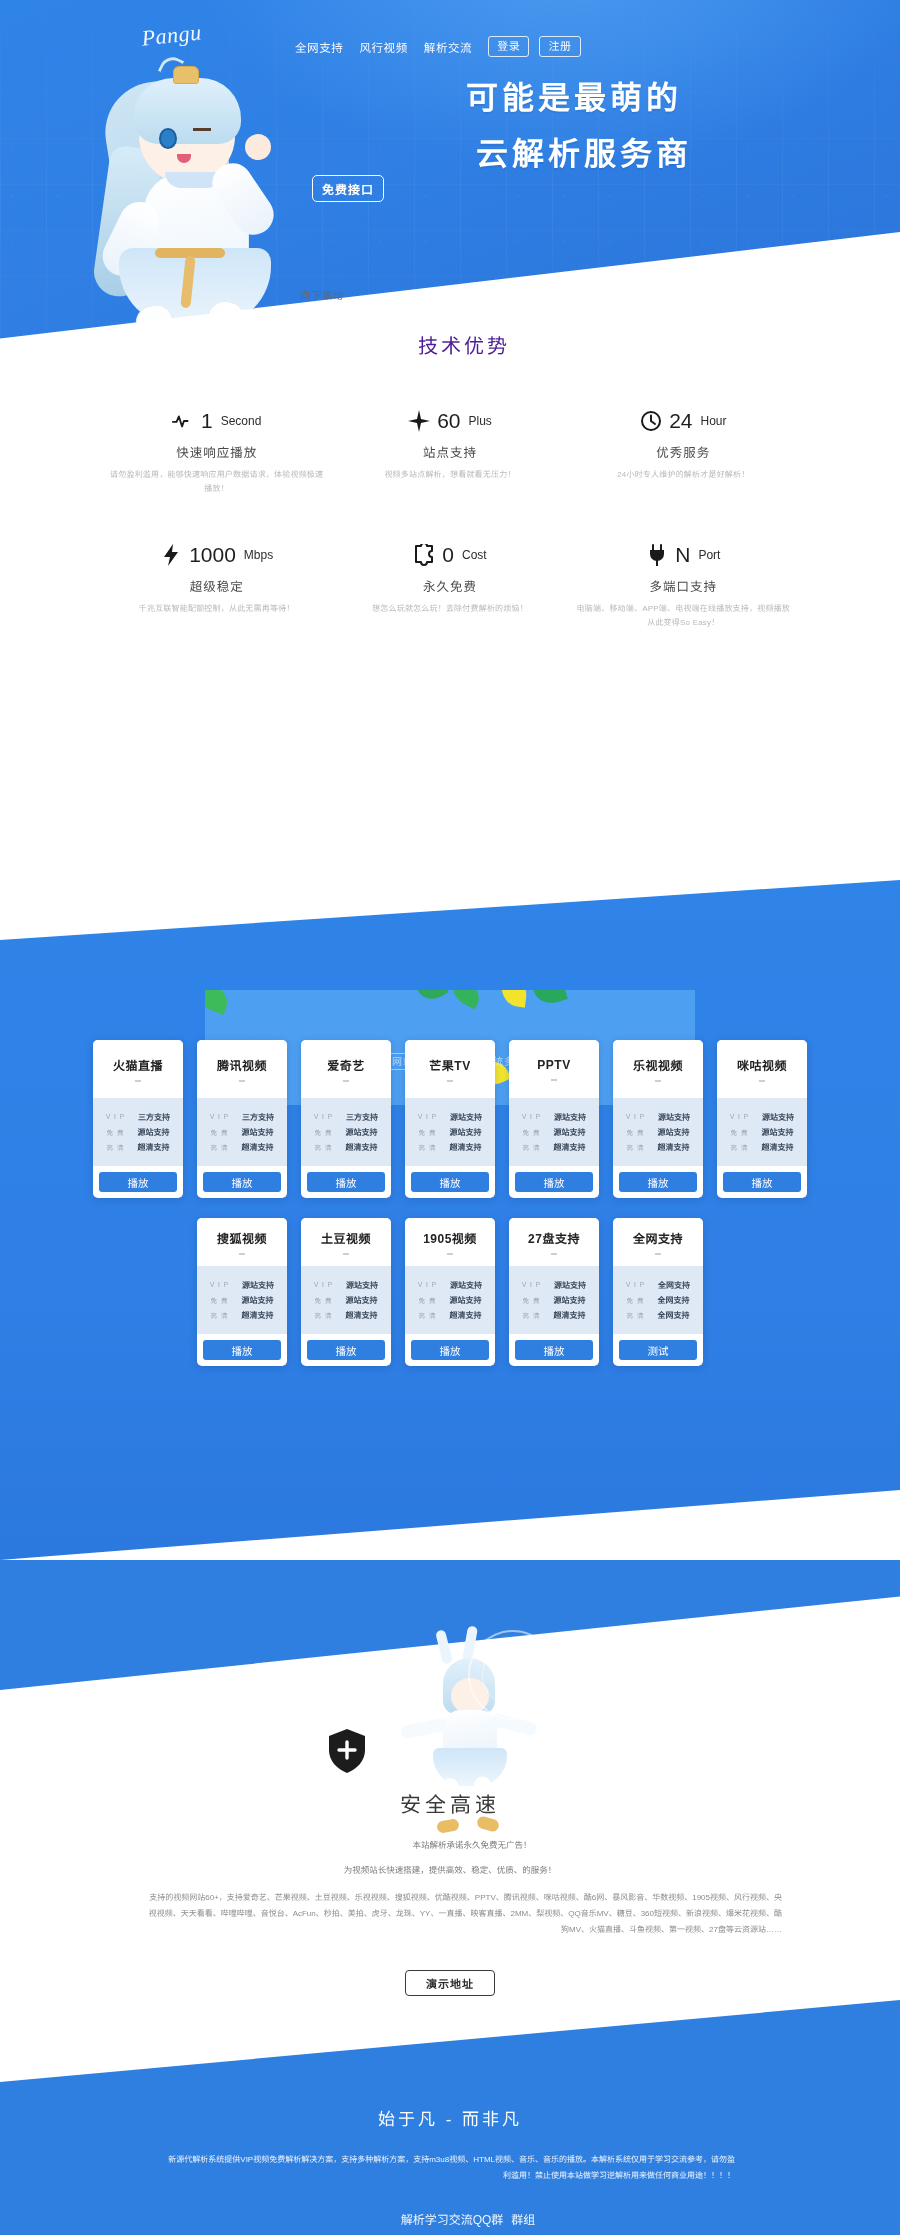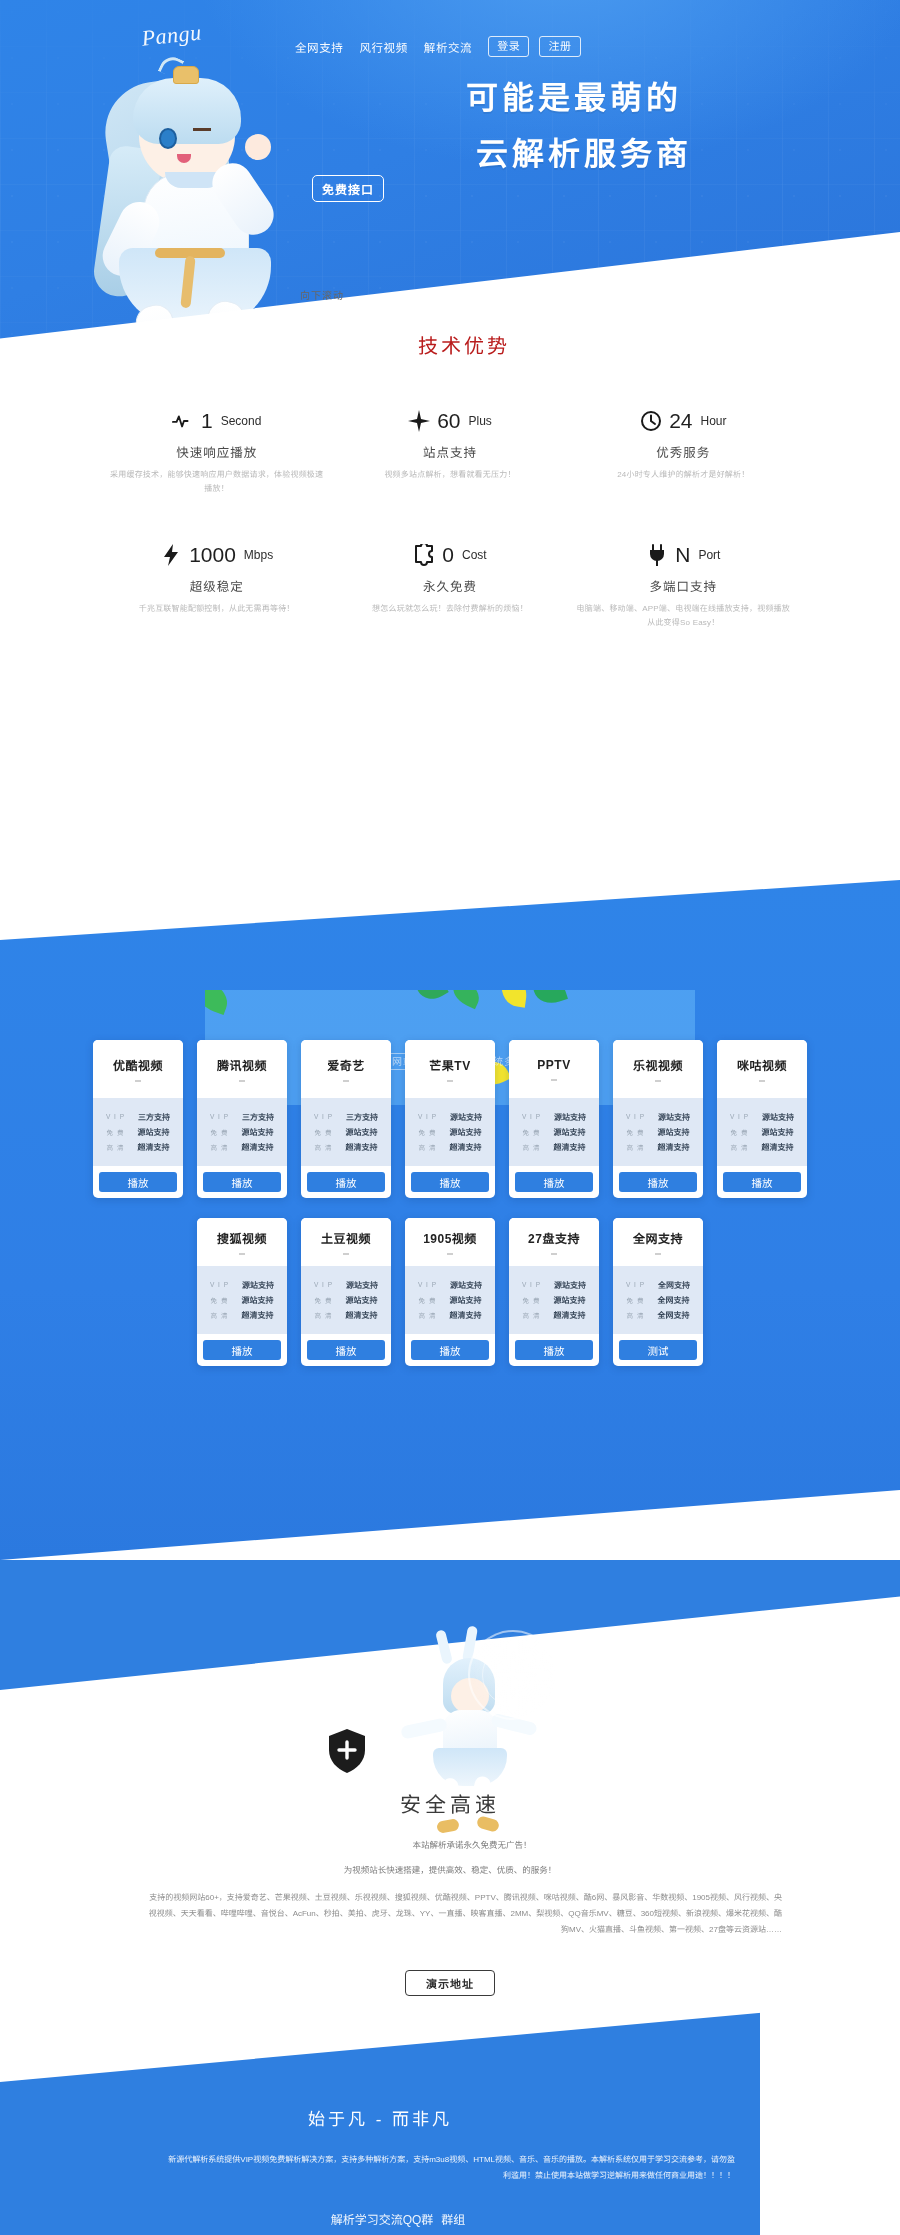"技术优势" .tech h2 { color: #b91c1c -> #4c1d95 }
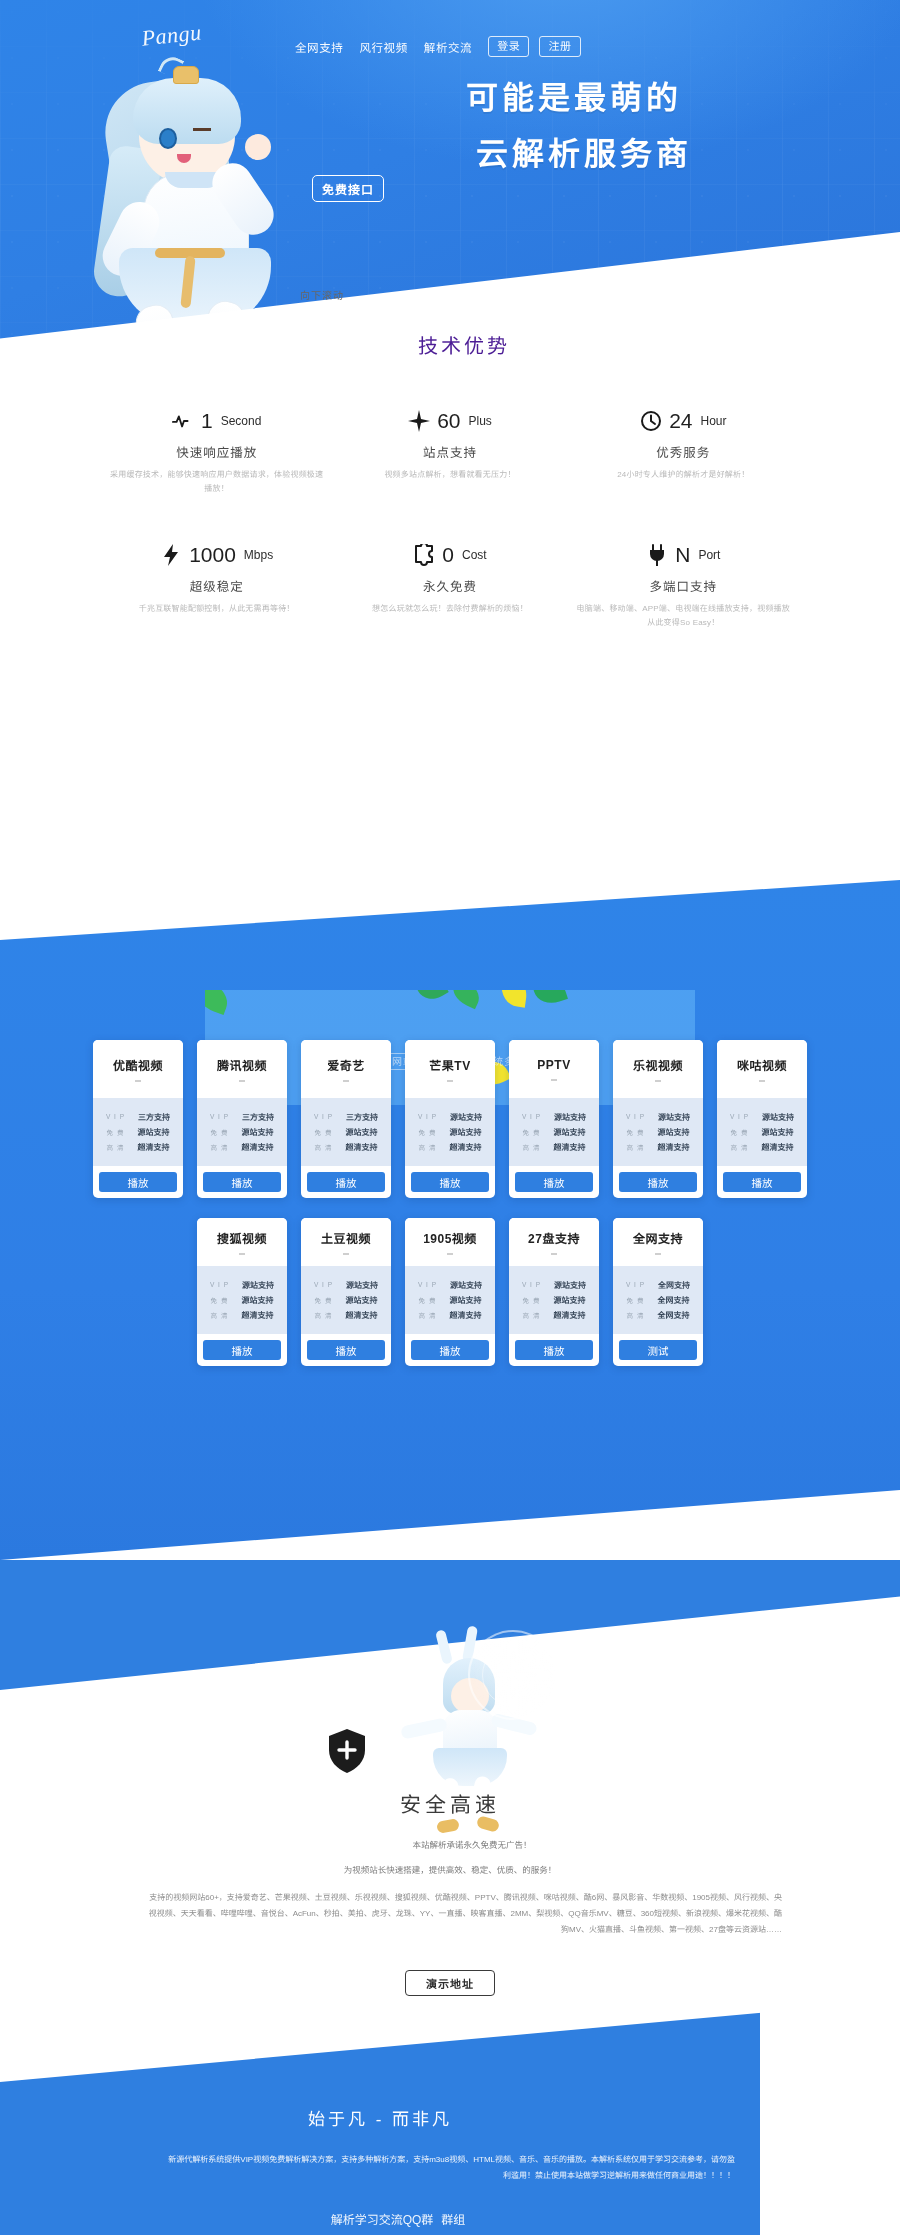"采用缓存技术，能够快速响应用户数据请求，体验视频极速播放！" div.tech-desc { text: 采用缓存技术 -> 请勿盈利滥用 }
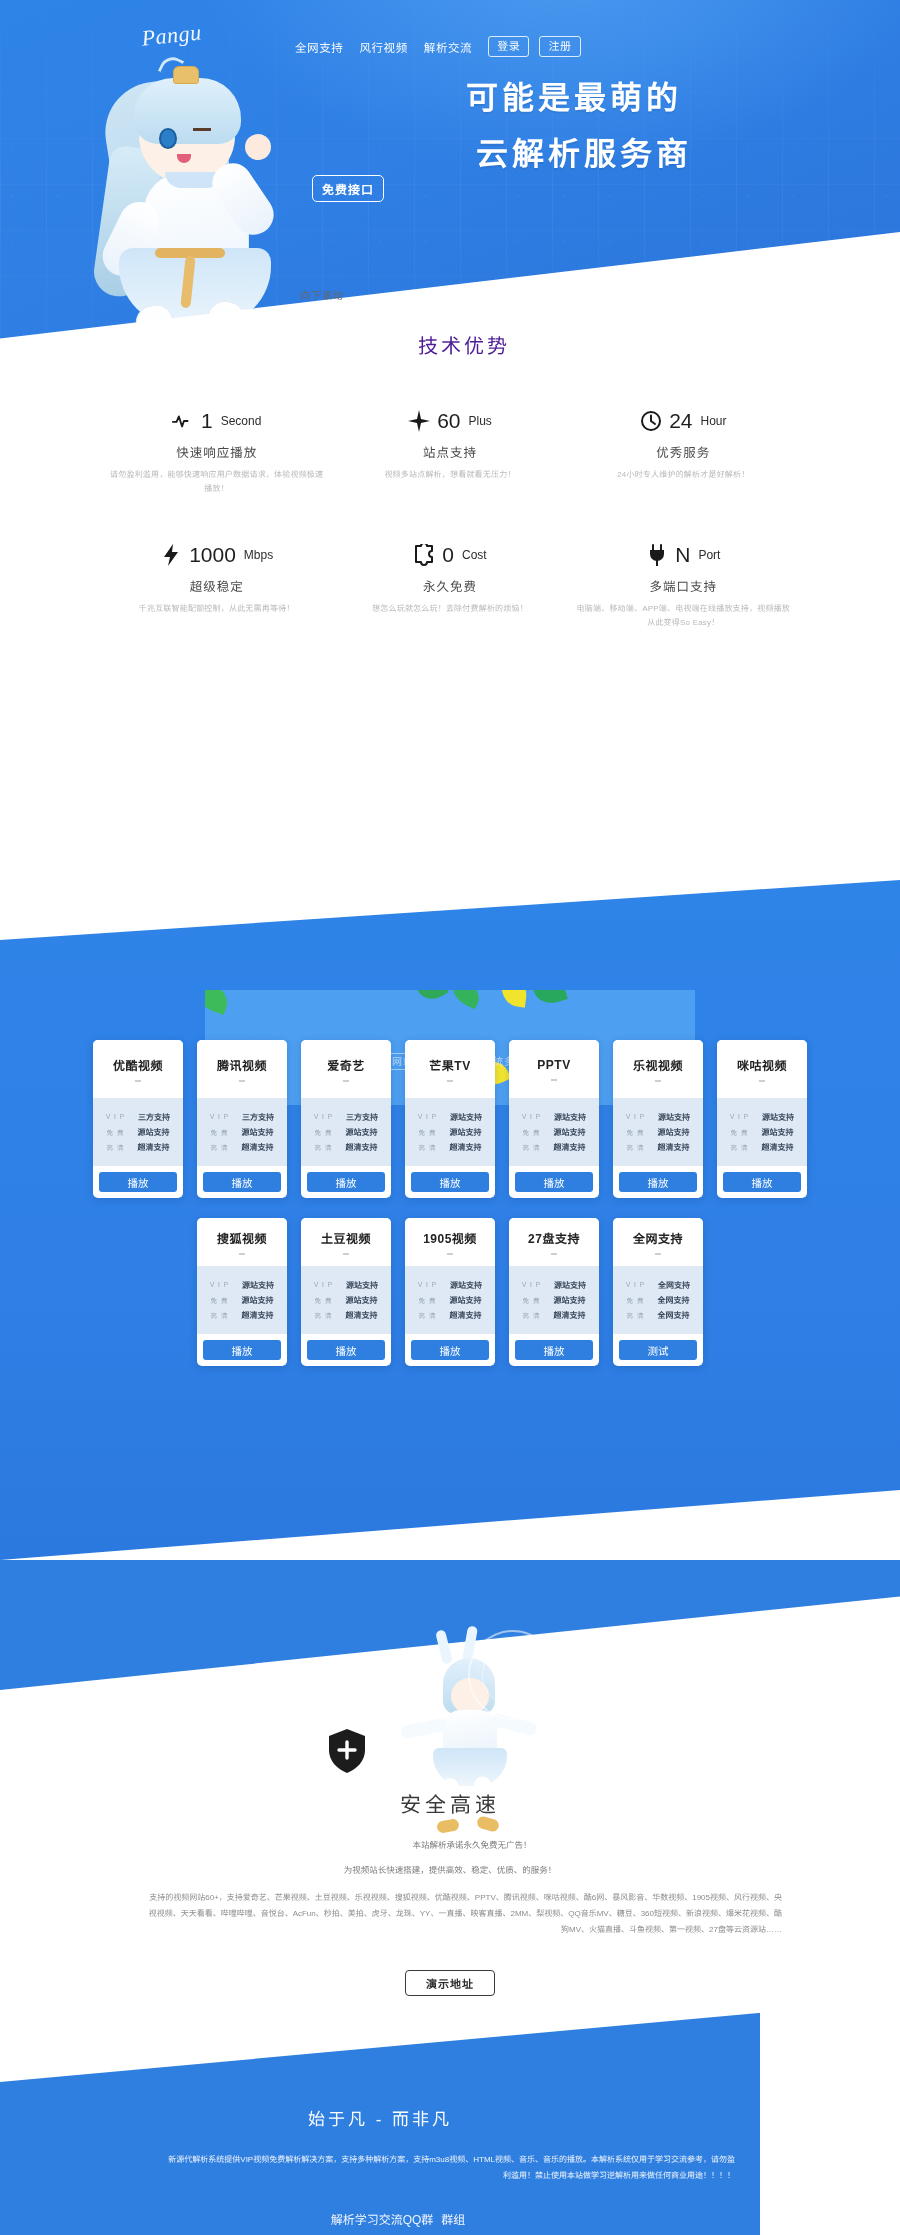"优酷视频" div.card-title { text: 优酷视频 -> 火猫直播 }
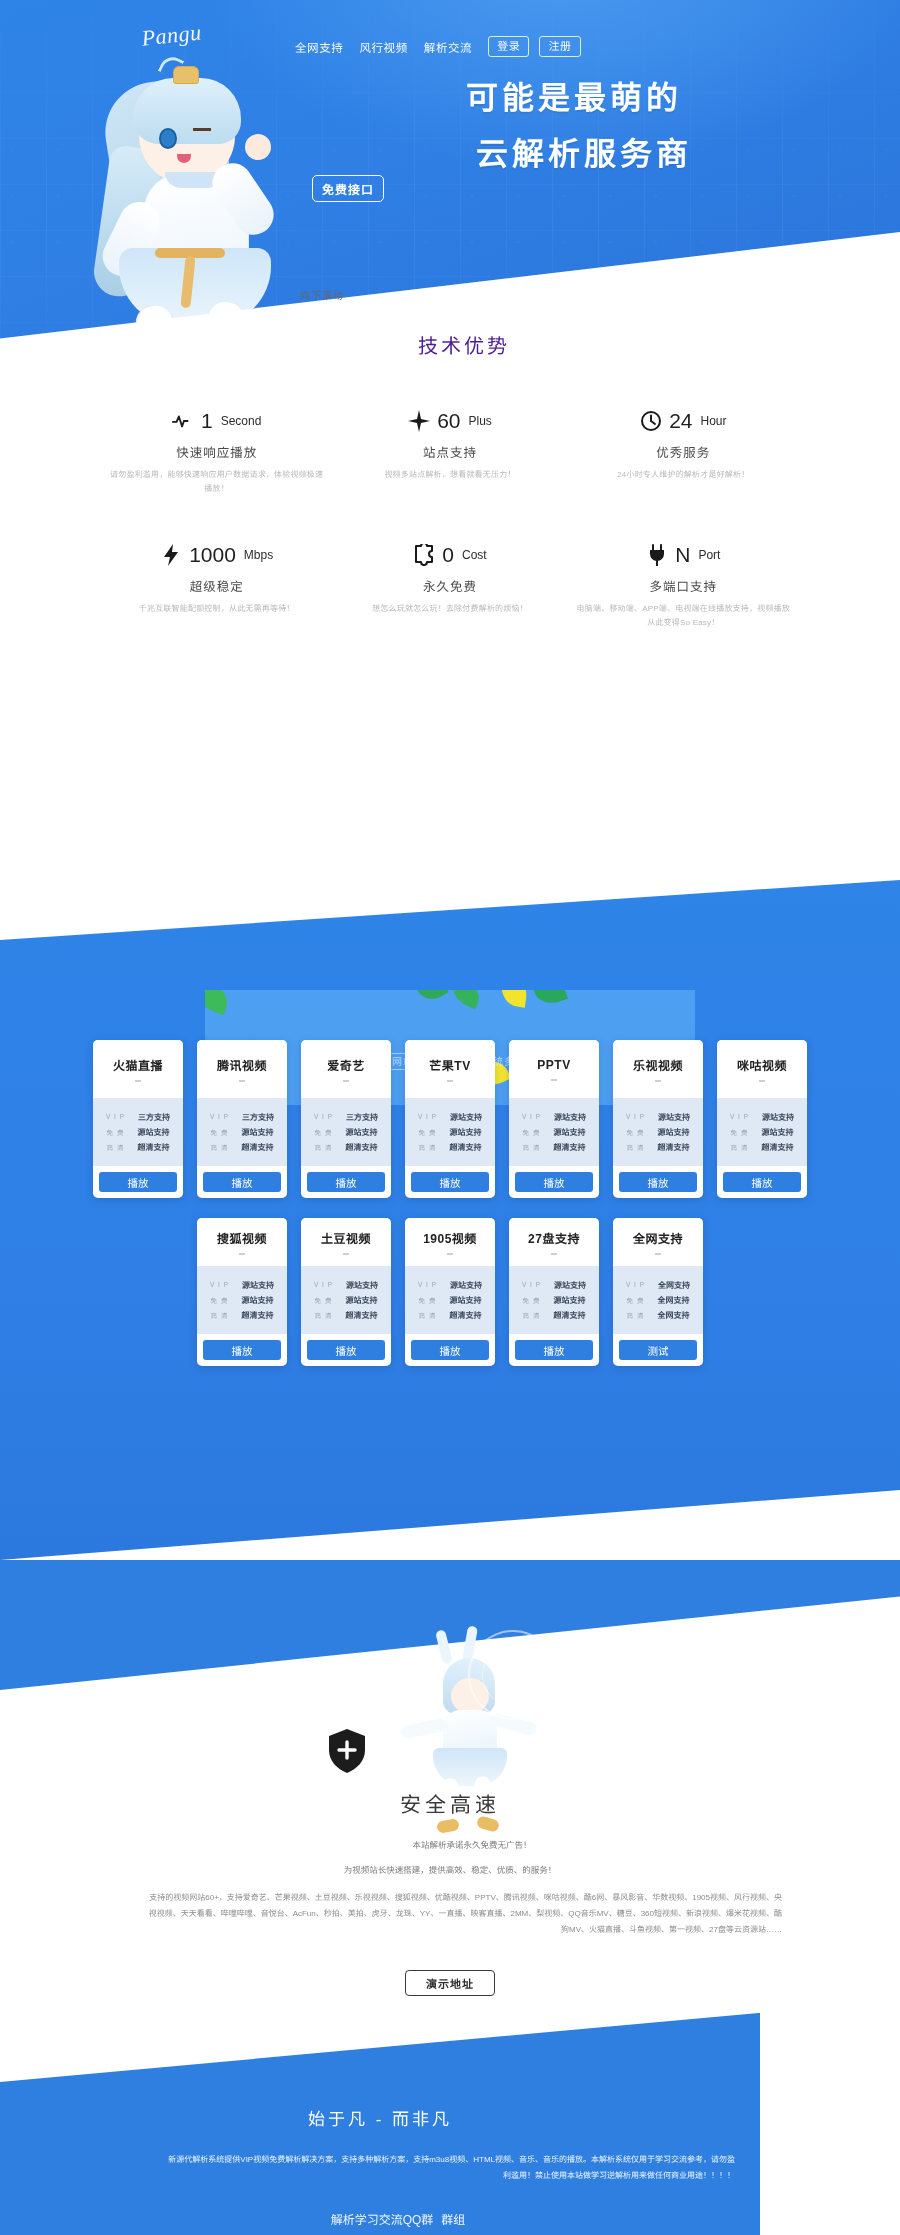"始于凡 - 而非凡" .footer { width: 760px -> 900px }
